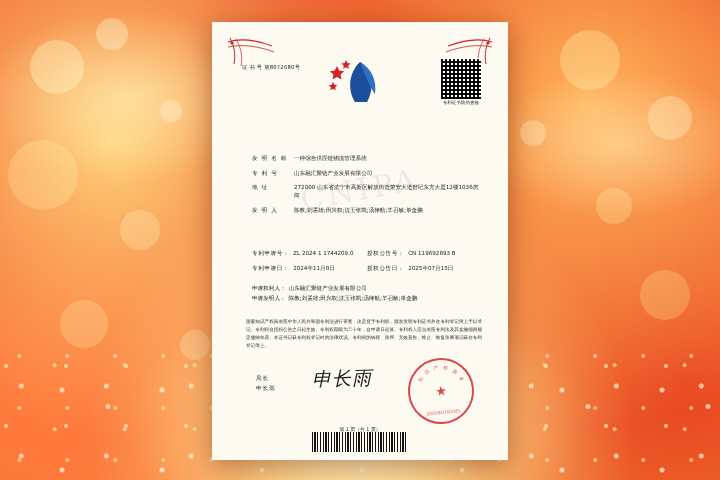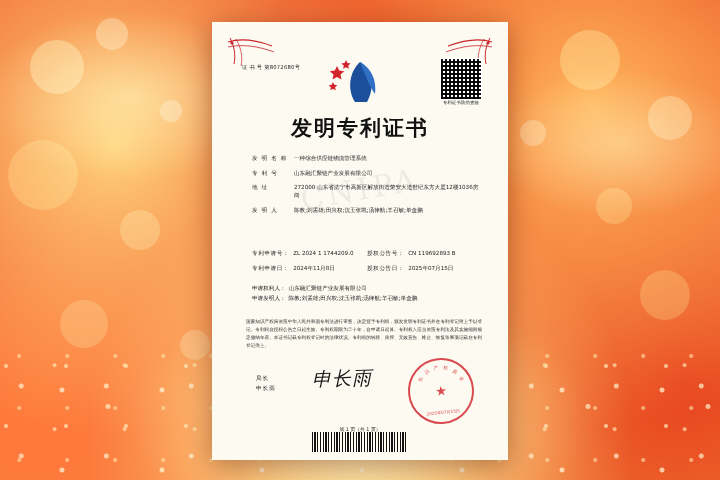"发明专利证书" div.cert-title { html: <div>发明专利证书</div> -> none }
